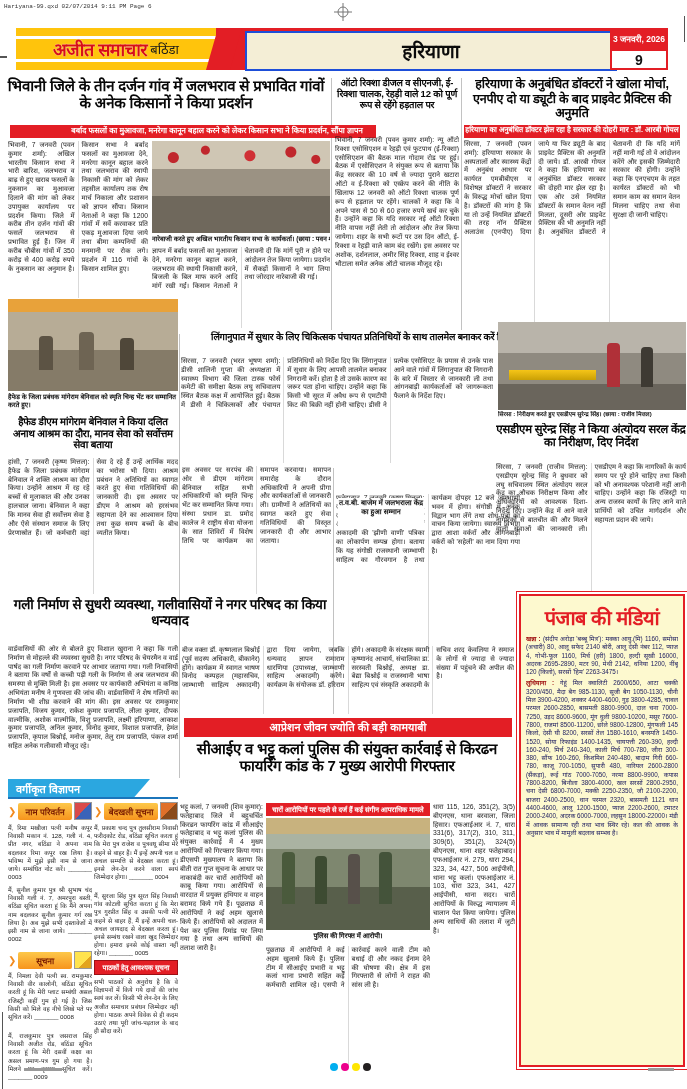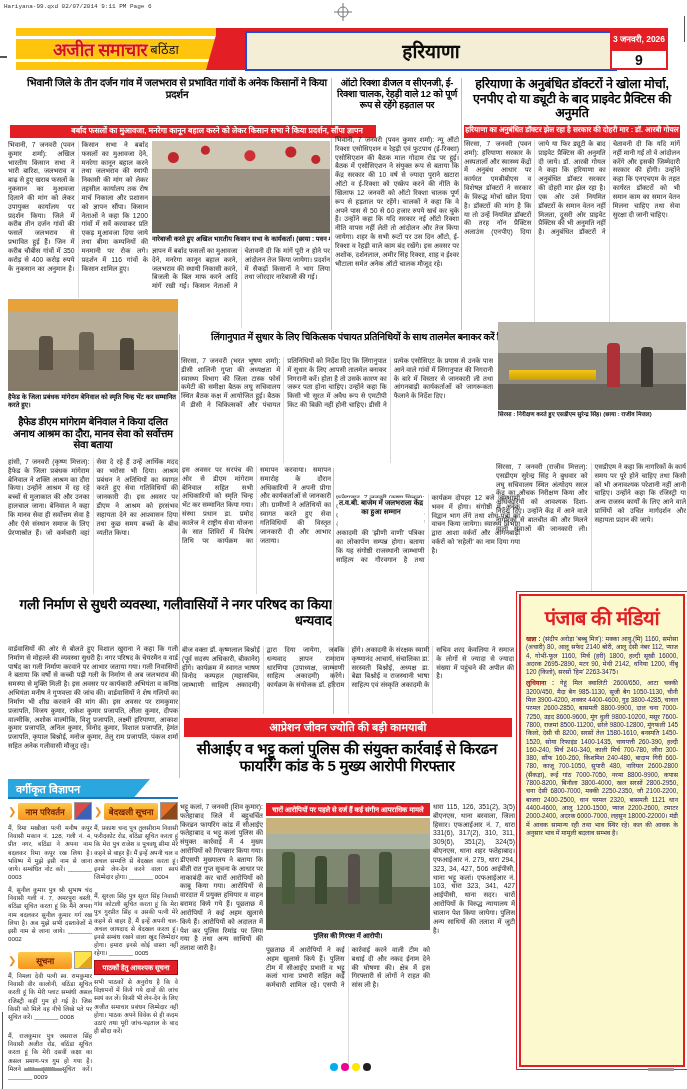"भिवानी जिले के तीन दर्जन" div.abs { font-size: 10px -> 15px; left: 16px -> 5px }
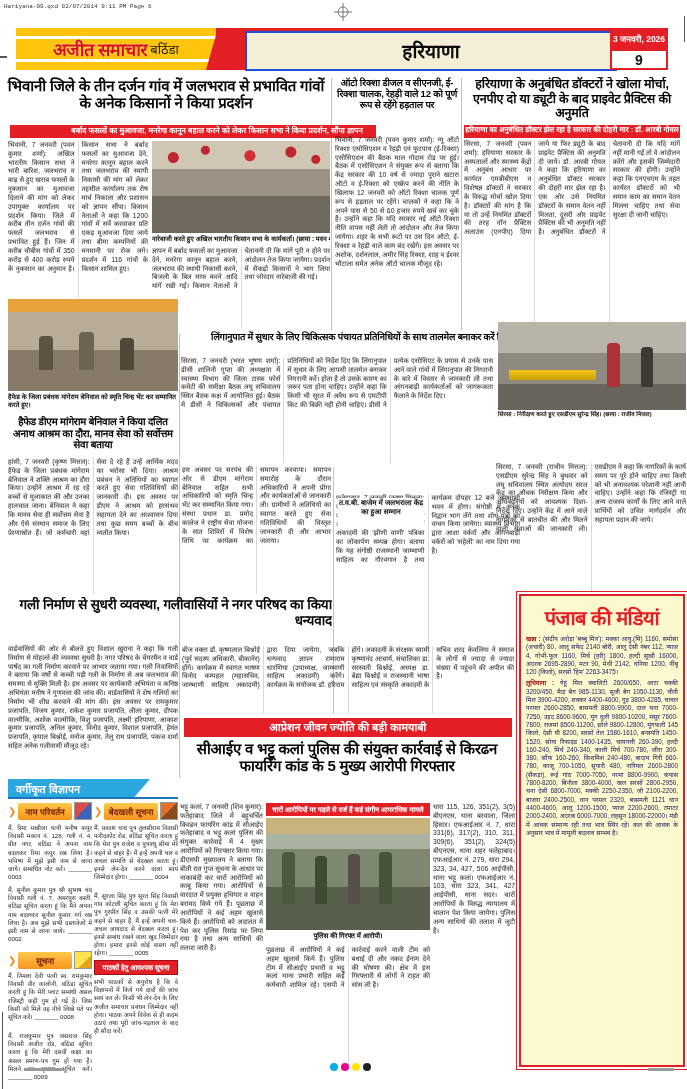"एसडीएम सुरेन्द्र सिंह ने किया" div.abs { html: none -> <div>एसडीएम सुरेन्द्र सिंह ने किया अंत्योदय सरल केंद्र का निरीक्षण, दिए निर्देश</div> }
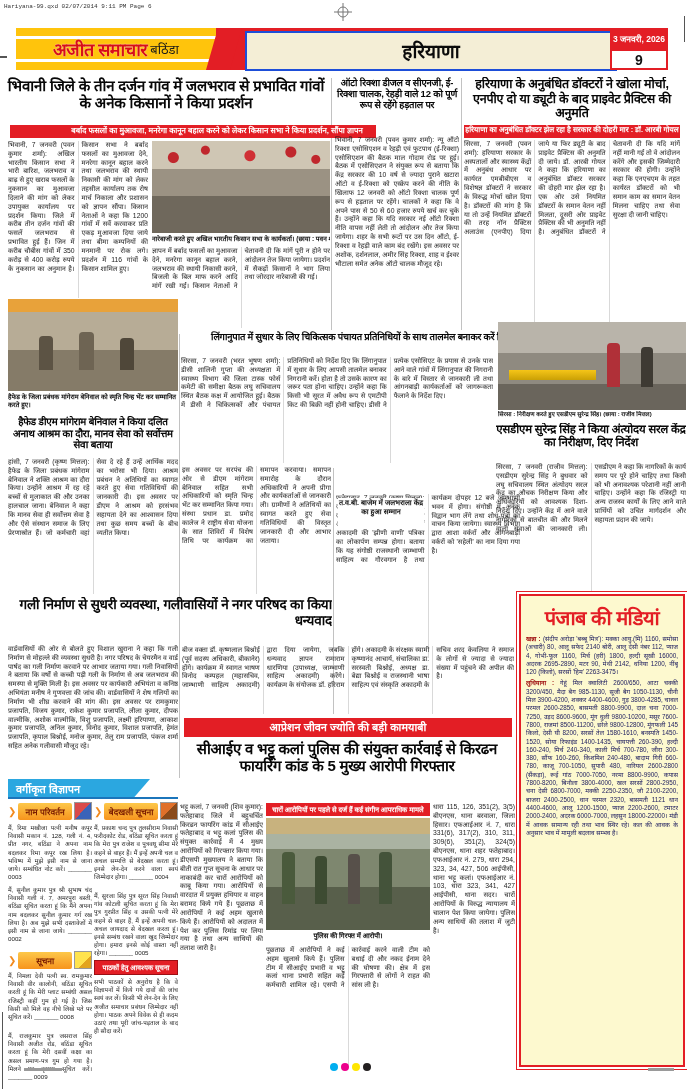"गली निर्माण से सुधरी व्यवस्था," div.abs { text-align: right -> none }
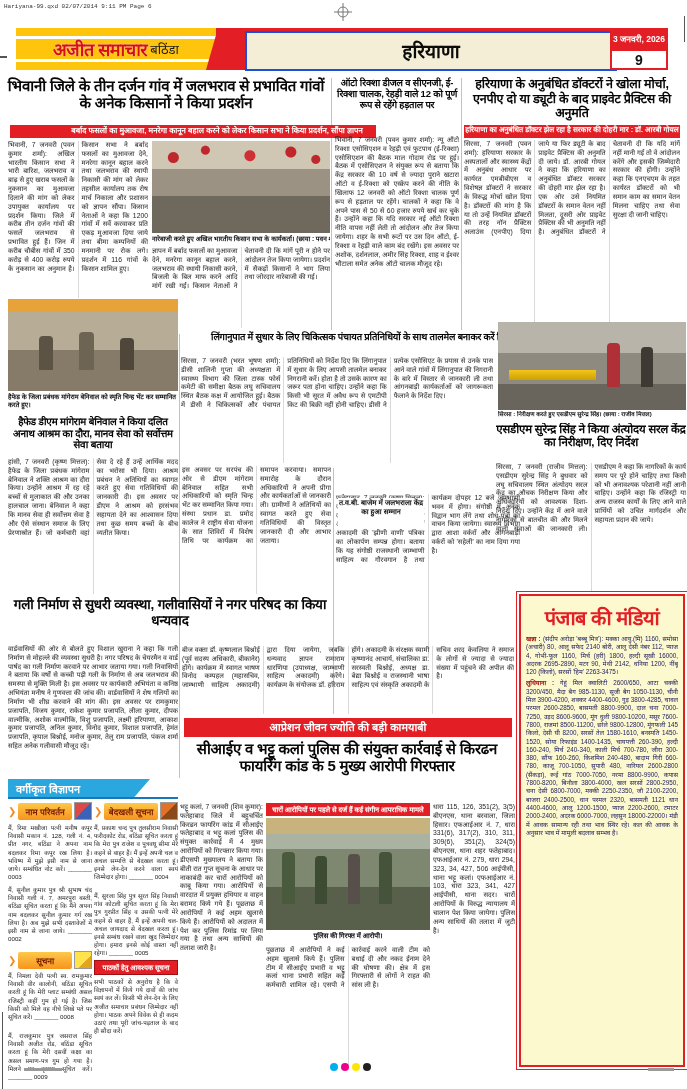"सीआईए व भट्टू कलां पुलिस" div.abs { text: 5 -> 7 }
